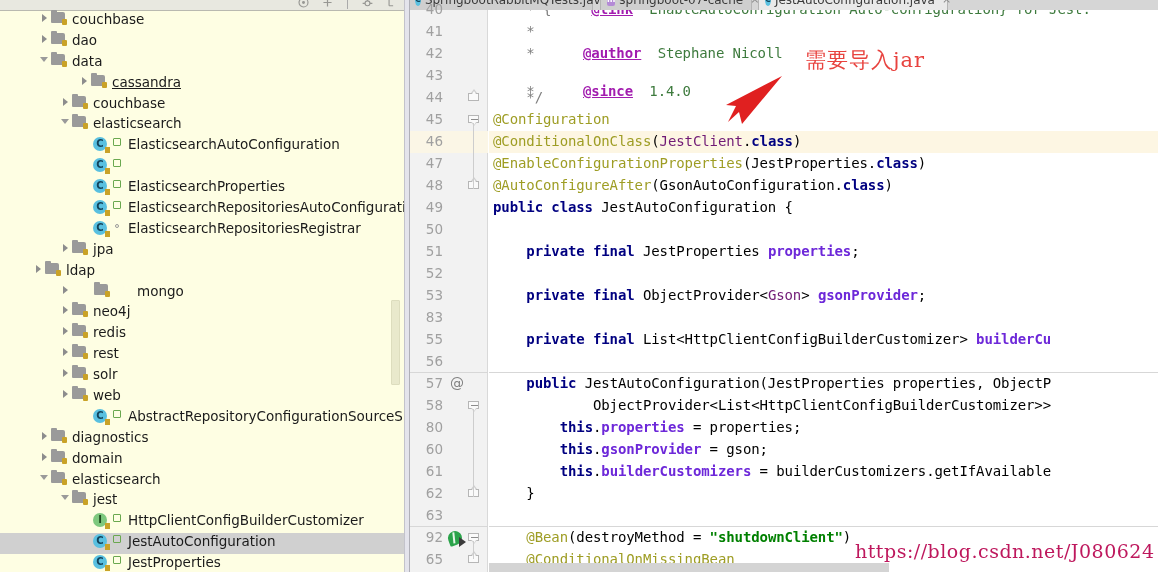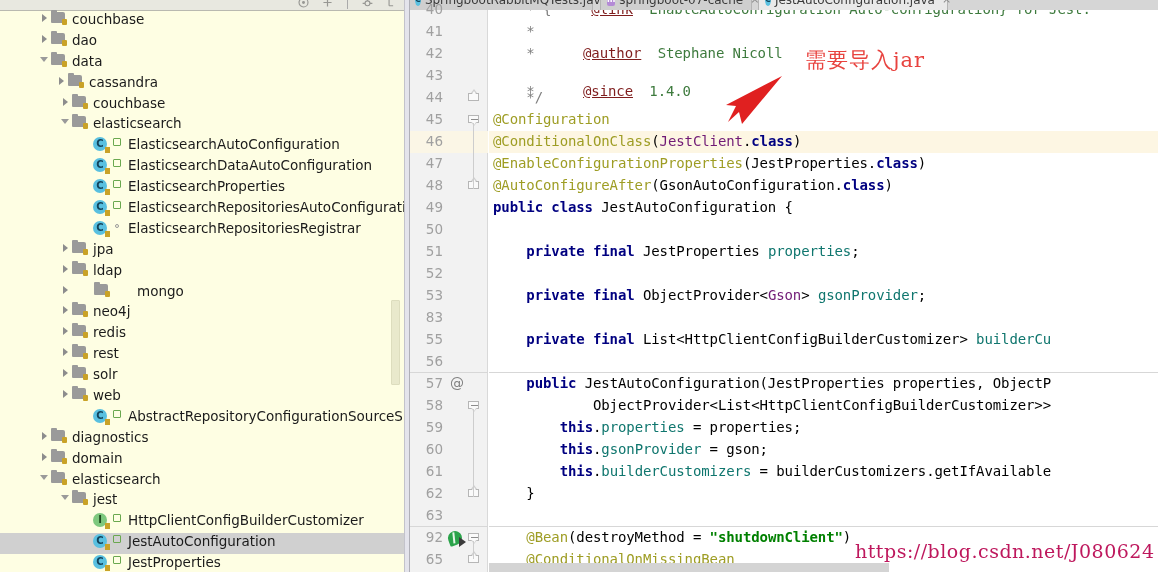"@author" .cmt { color: #7f1d1d -> #a21caf; font-weight: normal -> bold }
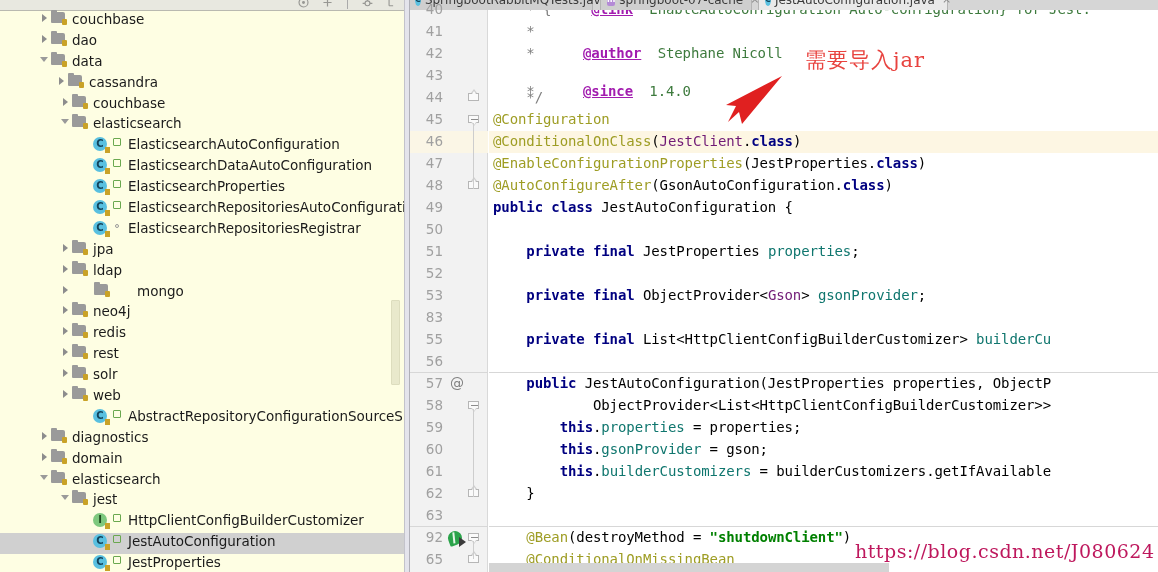"cassandra" div.trow { padding-left: 55px -> 78px; text-decoration: none -> underline }
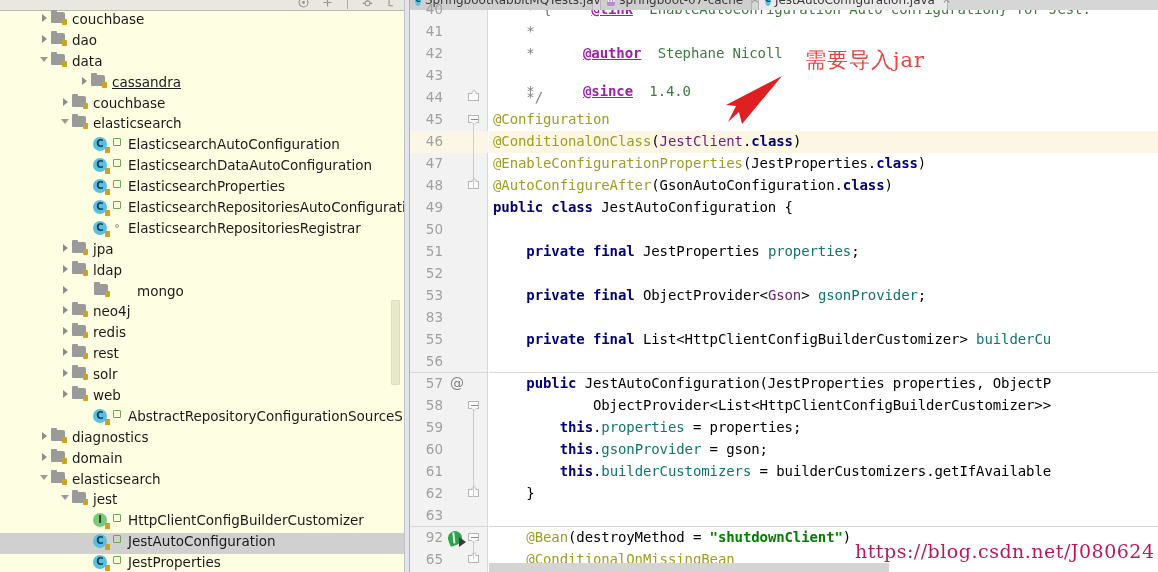"ElasticsearchDataAutoConfiguration" span.tlabel { html: <span>ElasticsearchDataAutoConfiguration</span> -> none }
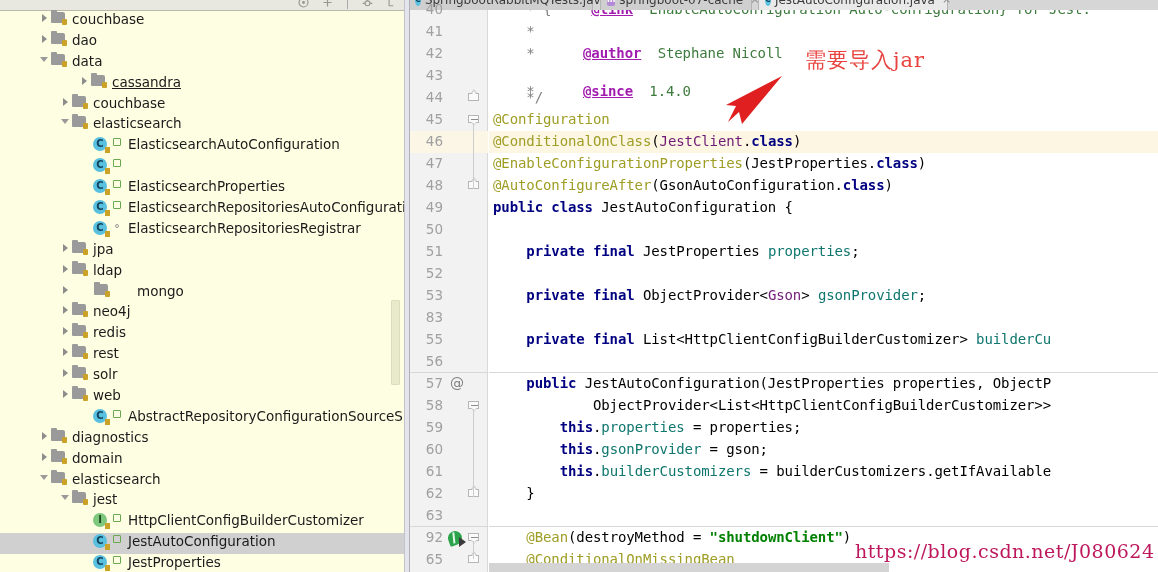"properties" .fld { color: #0f766e -> #6d28d9; font-weight: normal -> bold }
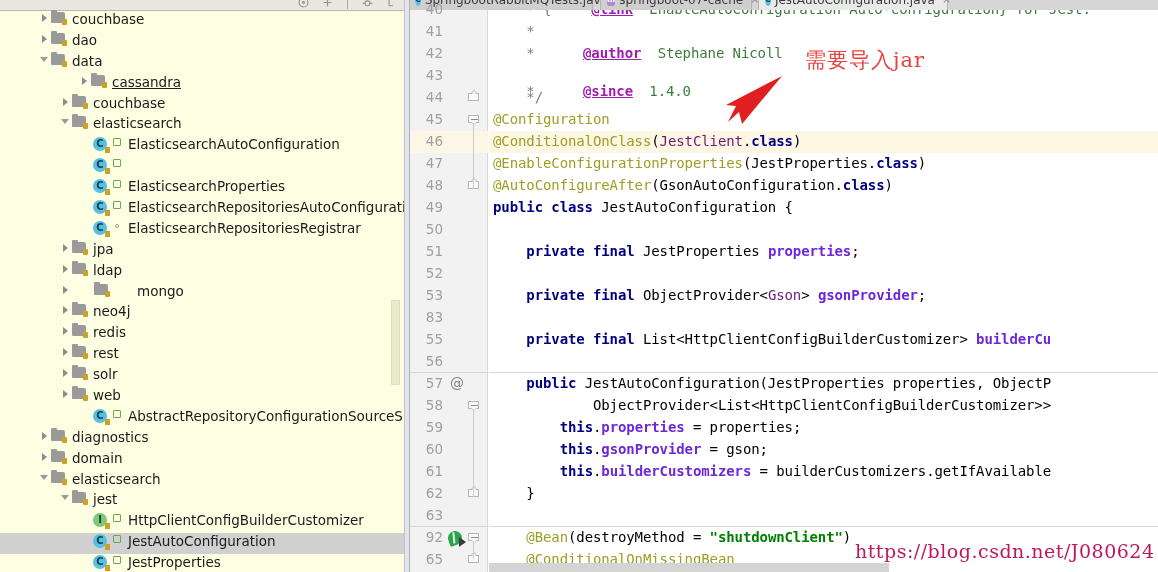"ldap" div.trow { padding-left: 59px -> 32px }
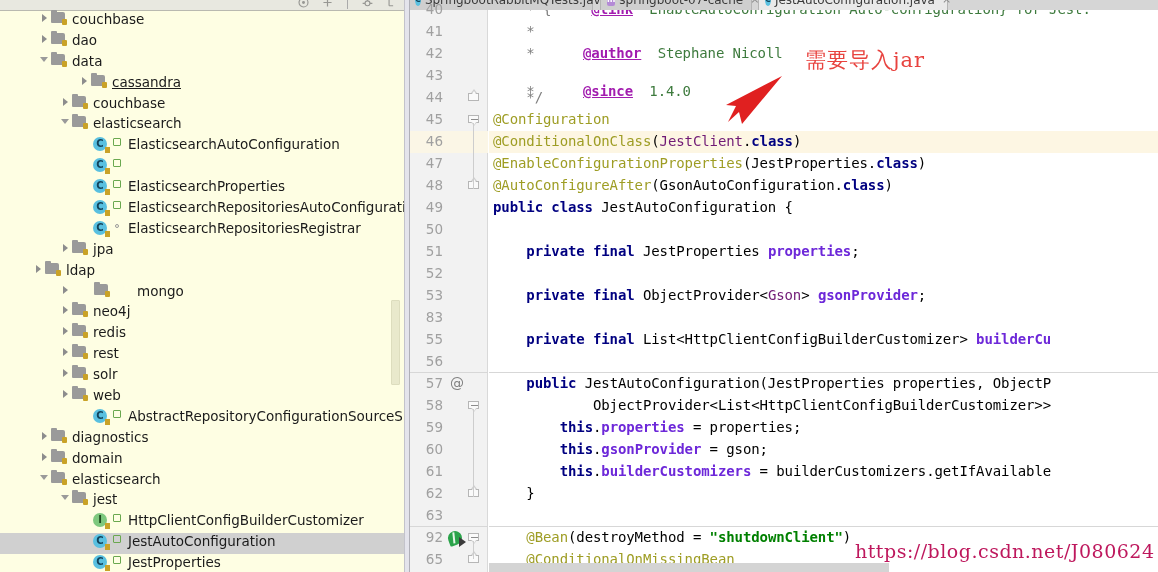"59" div.ln { text: 59 -> 80 }
